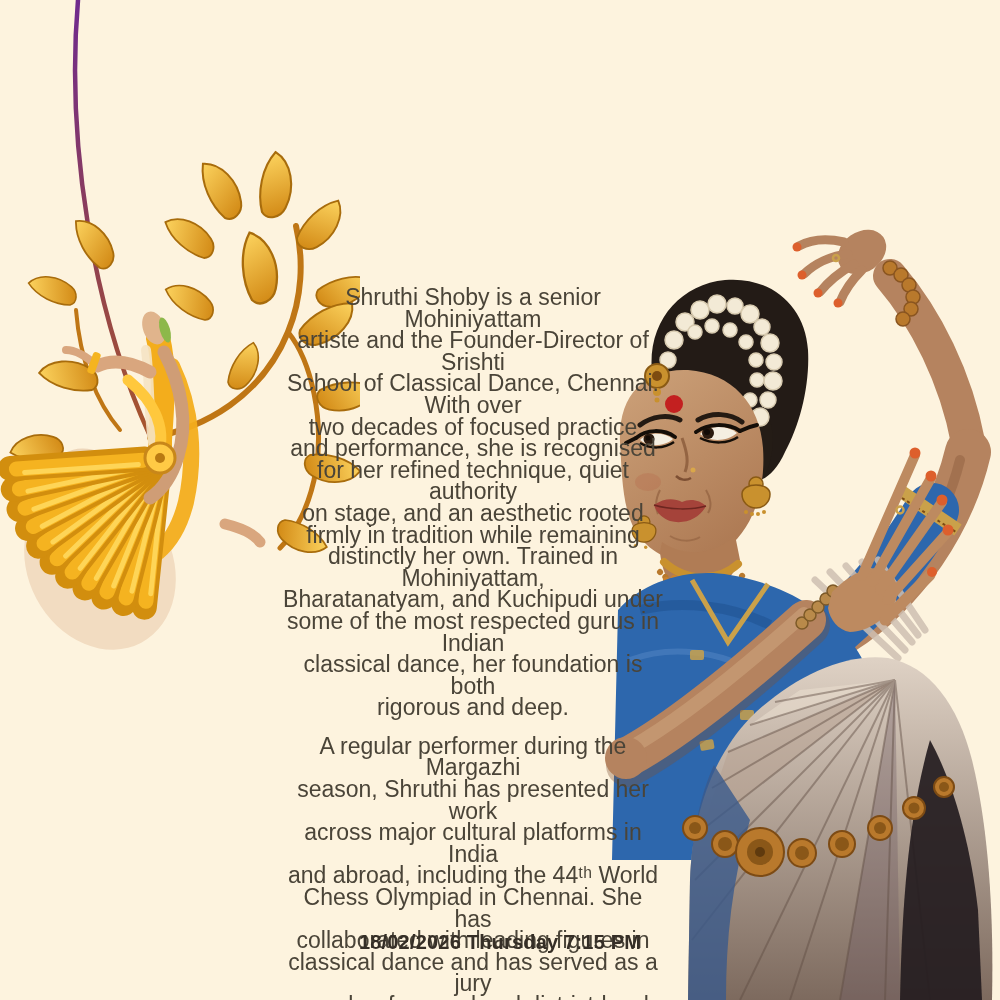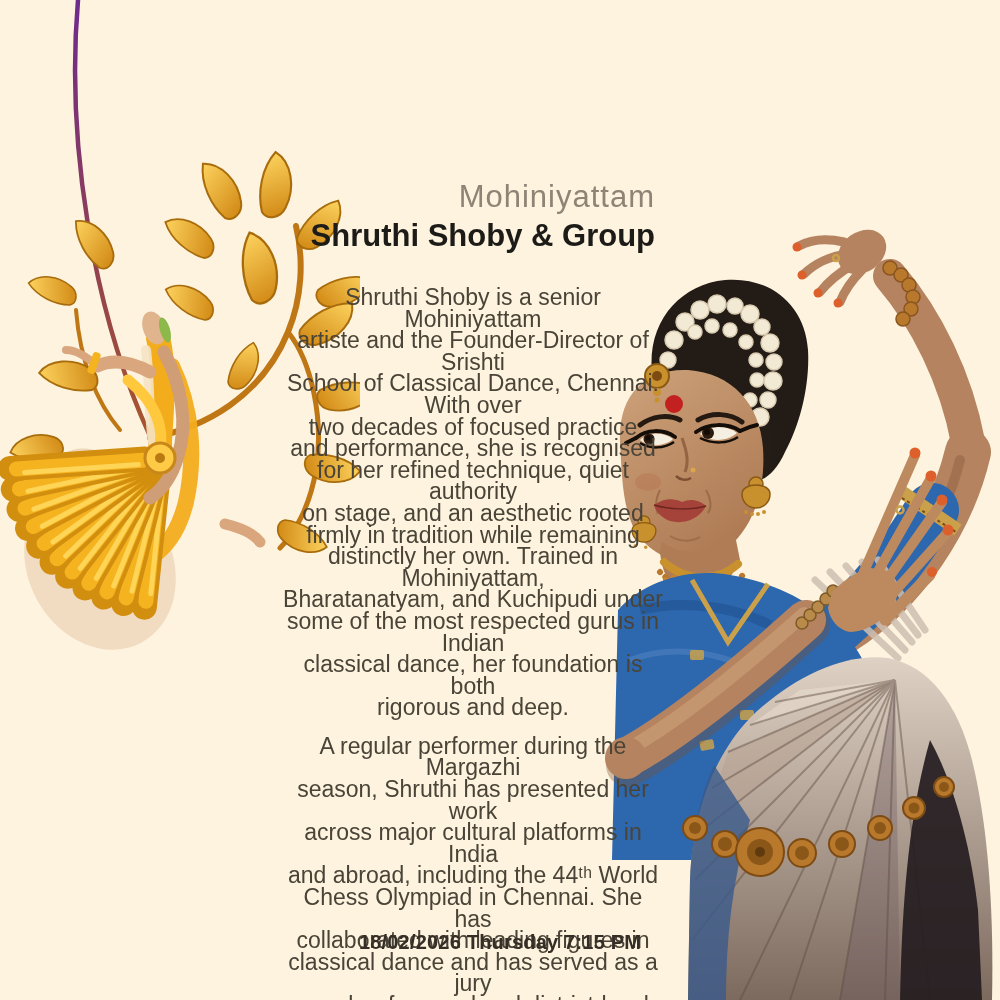"Mohiniyattam" div.header { html: <div> <div>Mohiniyattam</div> <div>Shruthi Shoby &amp; Group</div> </div> -> none }
